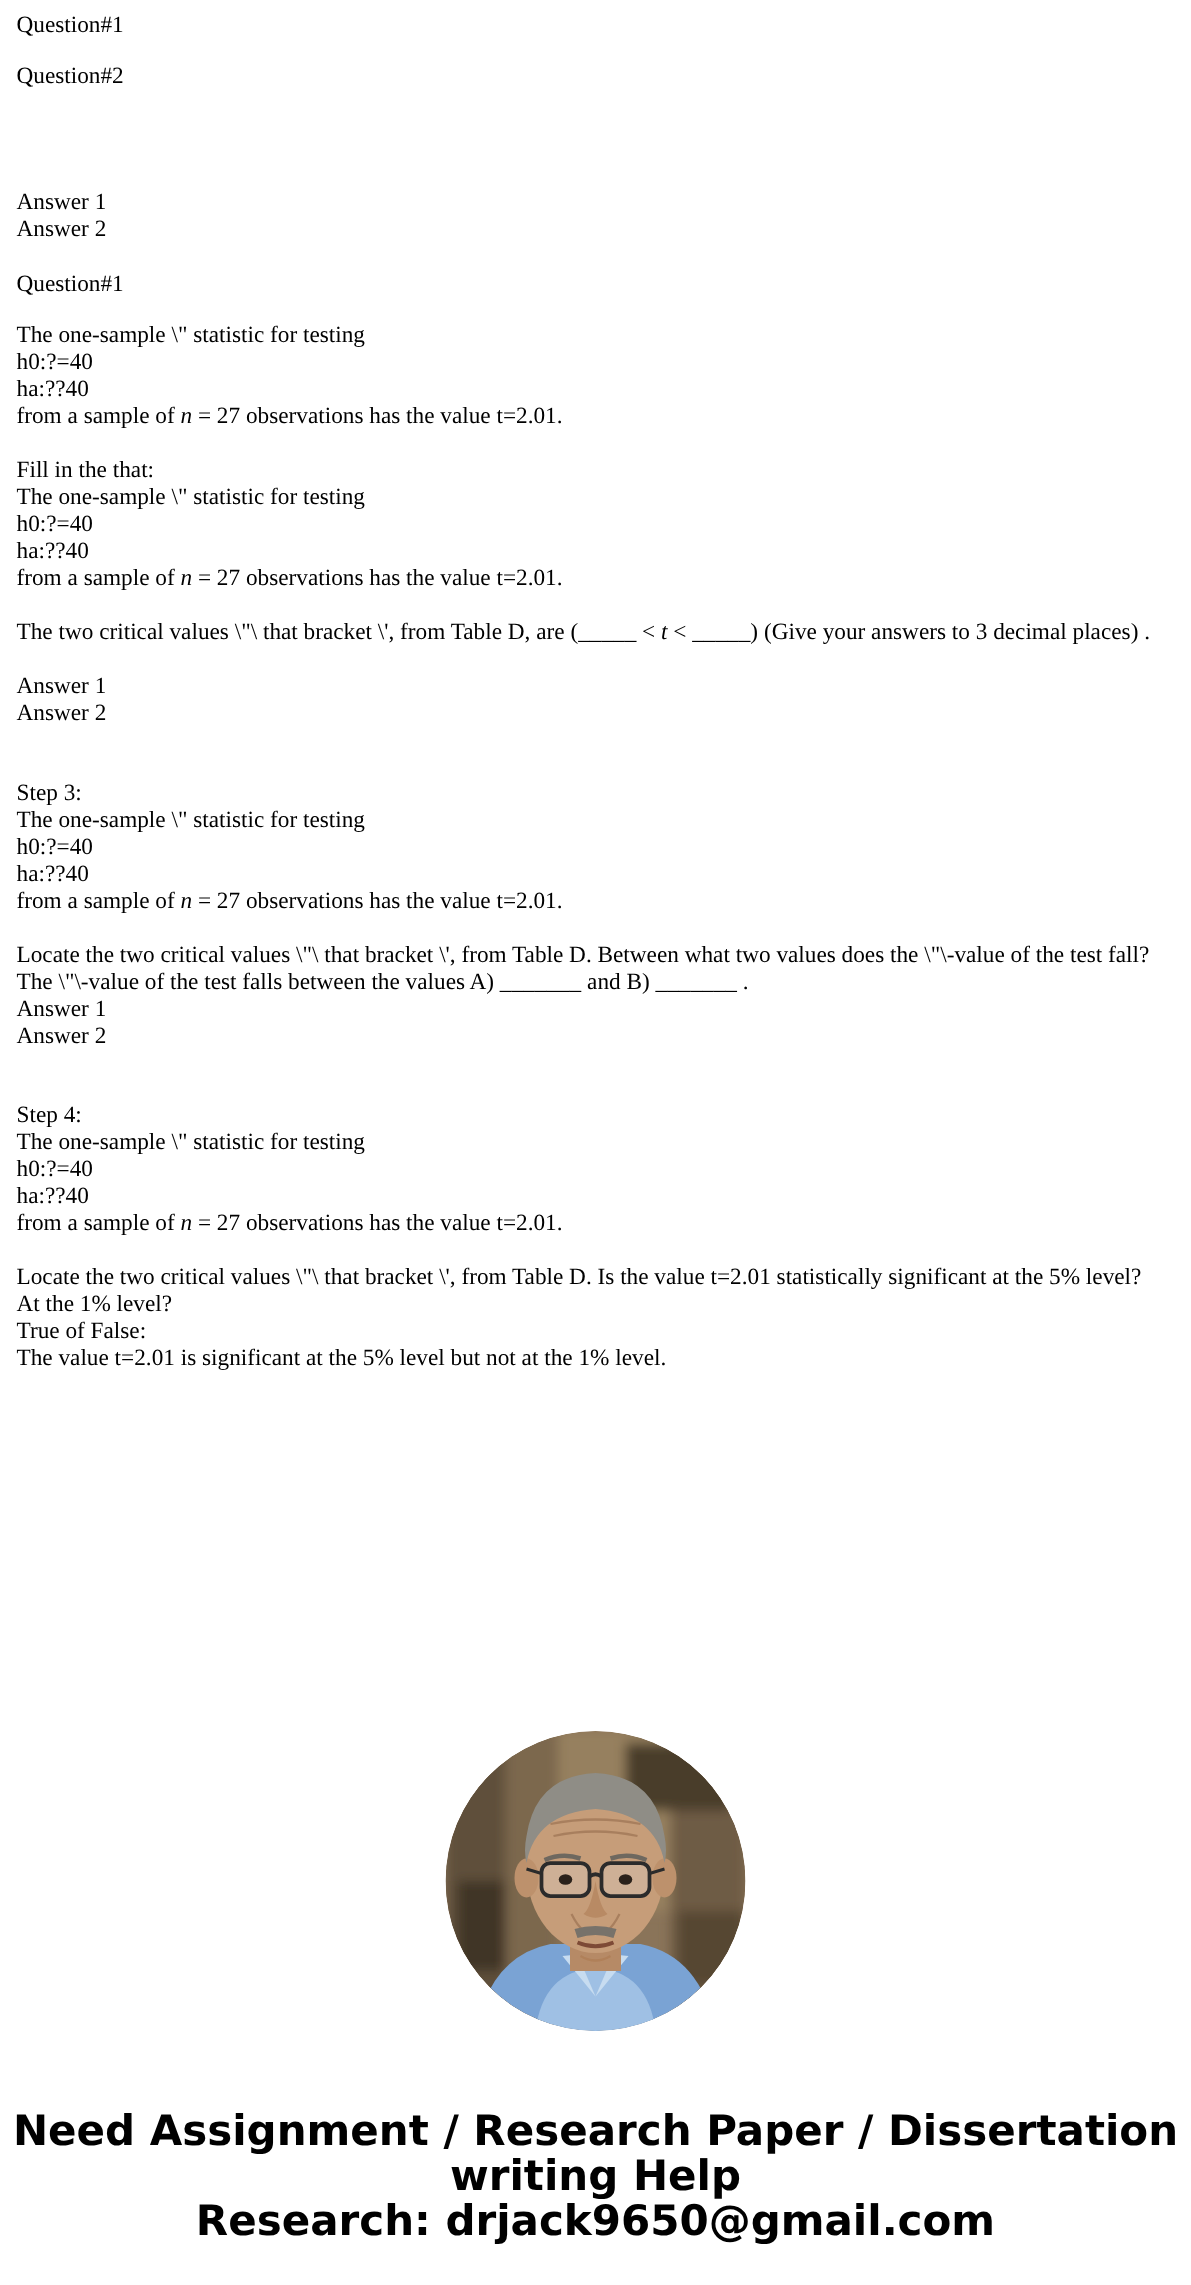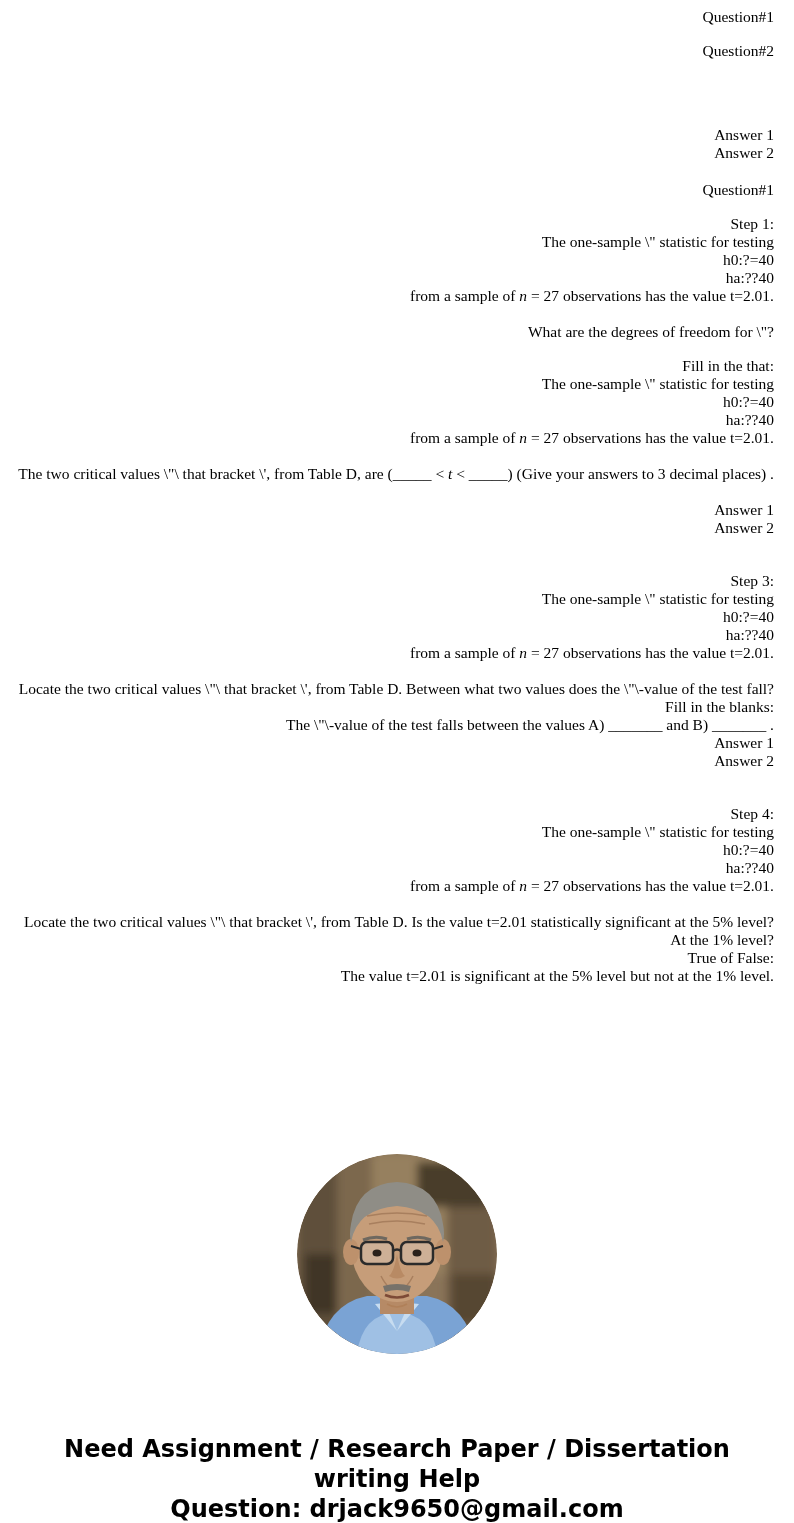"Question#1" p { text-align: right -> none }
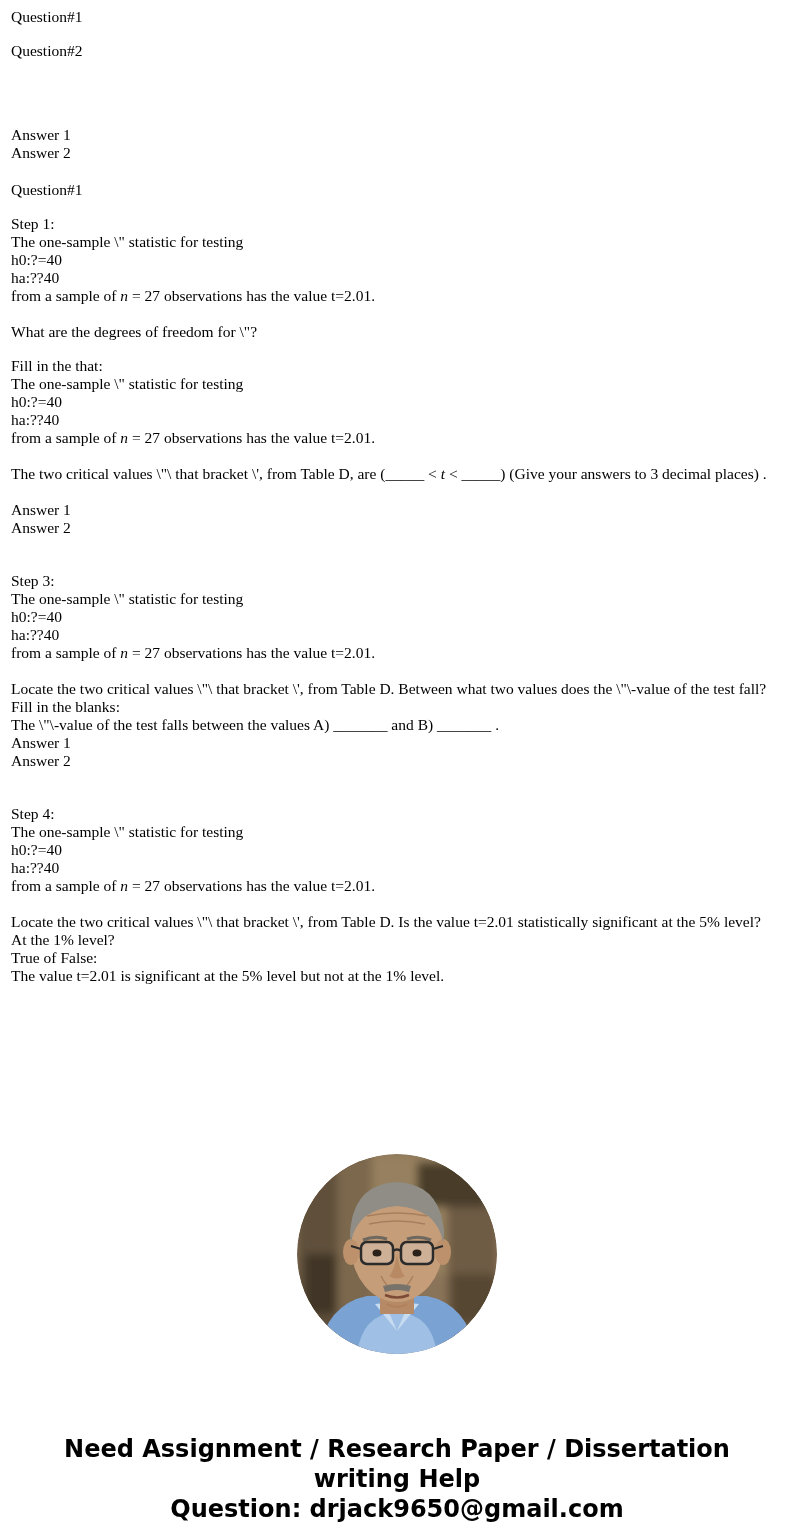"Step 1:" p { html: <p>Step 1:</p> -> none }
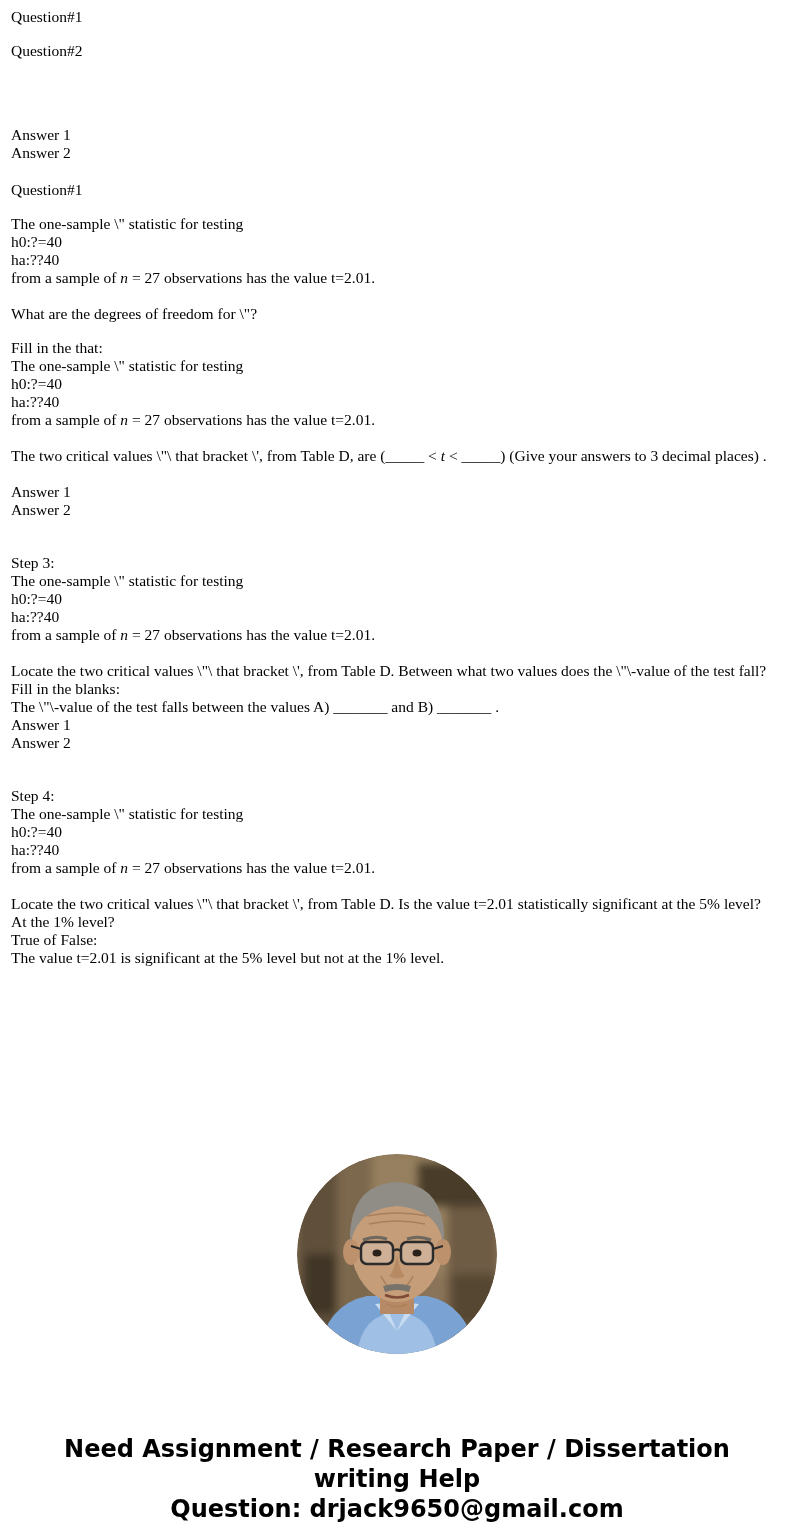"What are the degrees of" p.mb16 { html: <p>What are the degrees of freedom for \"?</p> -> none }
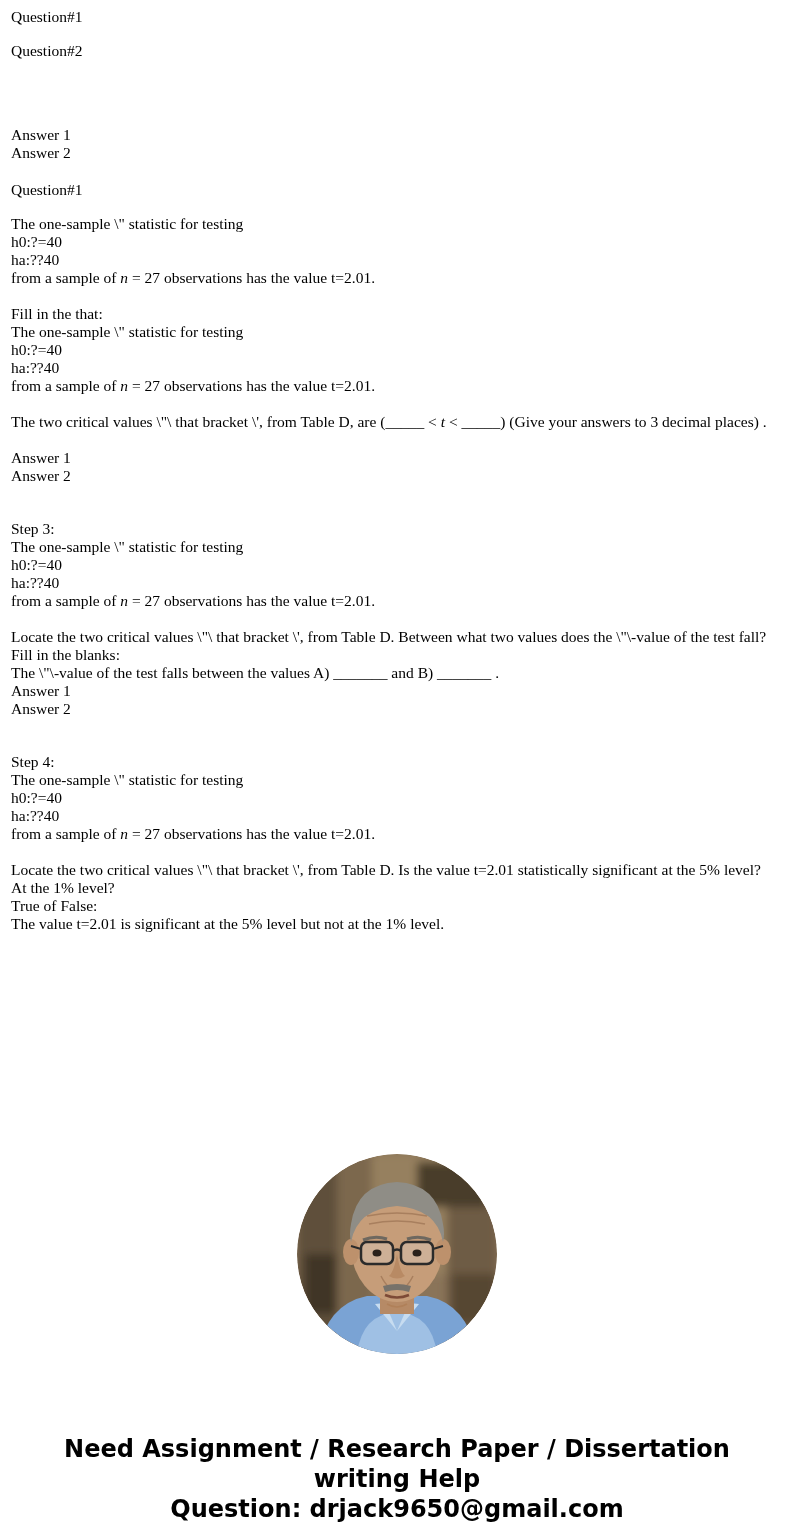"Fill in the blanks:" p { html: <p>Fill in the blanks:</p> -> none }
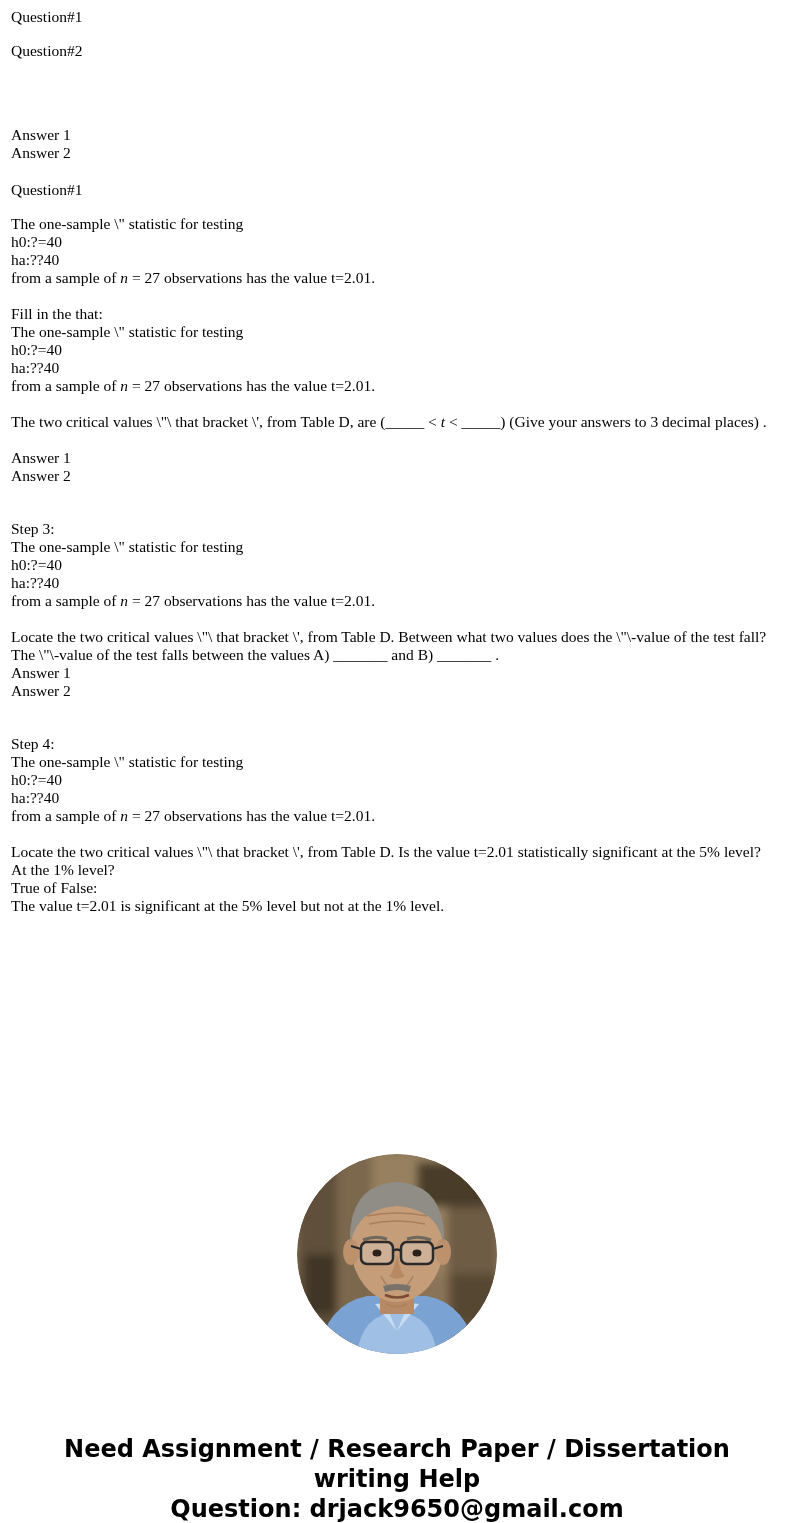"Need Assignment / Research Paper" .footer { font-size: 24px -> 28px; margin-top: 80px -> 52px }
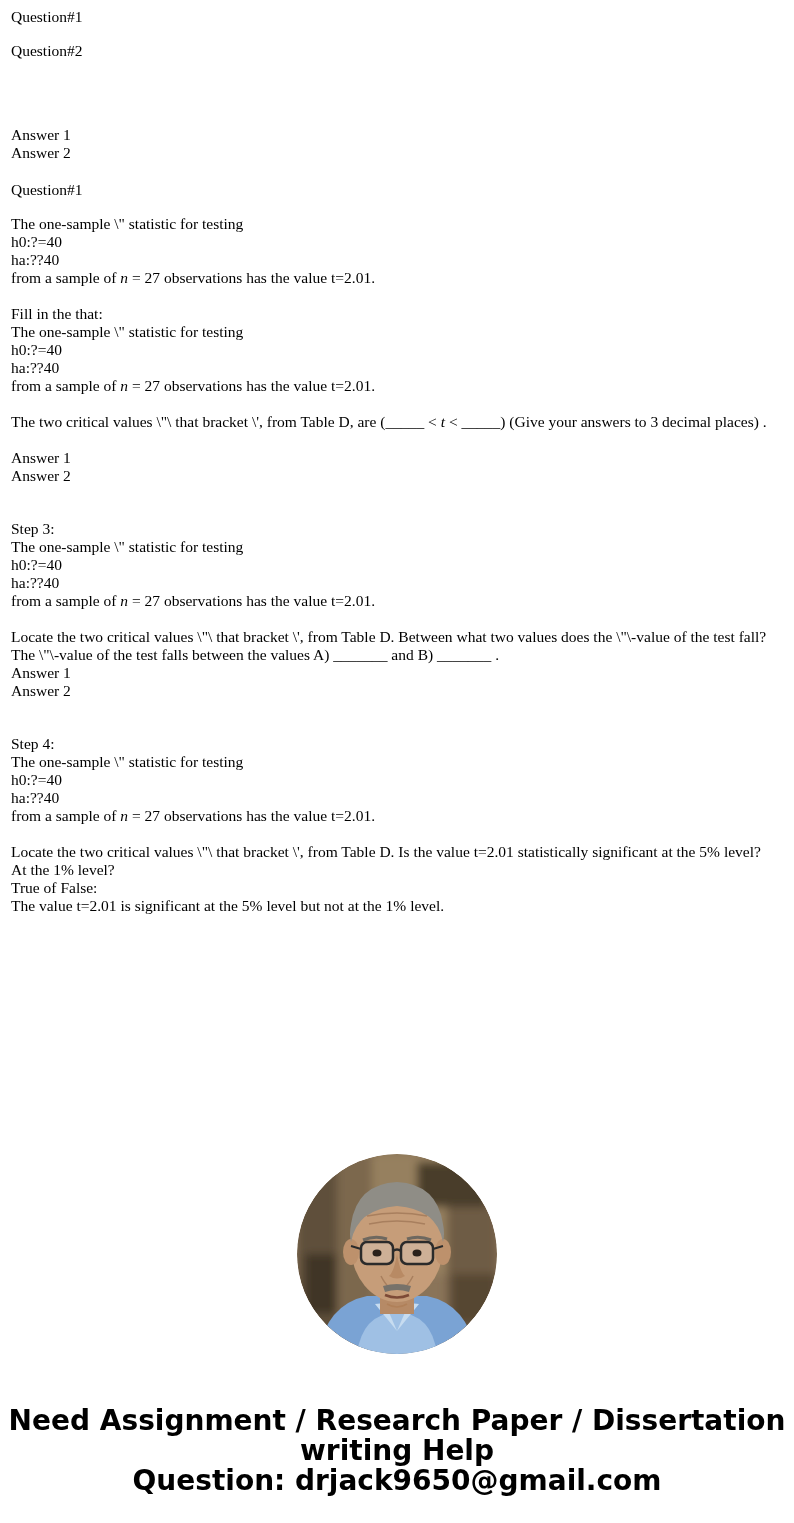"Question: drjack9650@gmail.com" div { text: Question -> Research }
